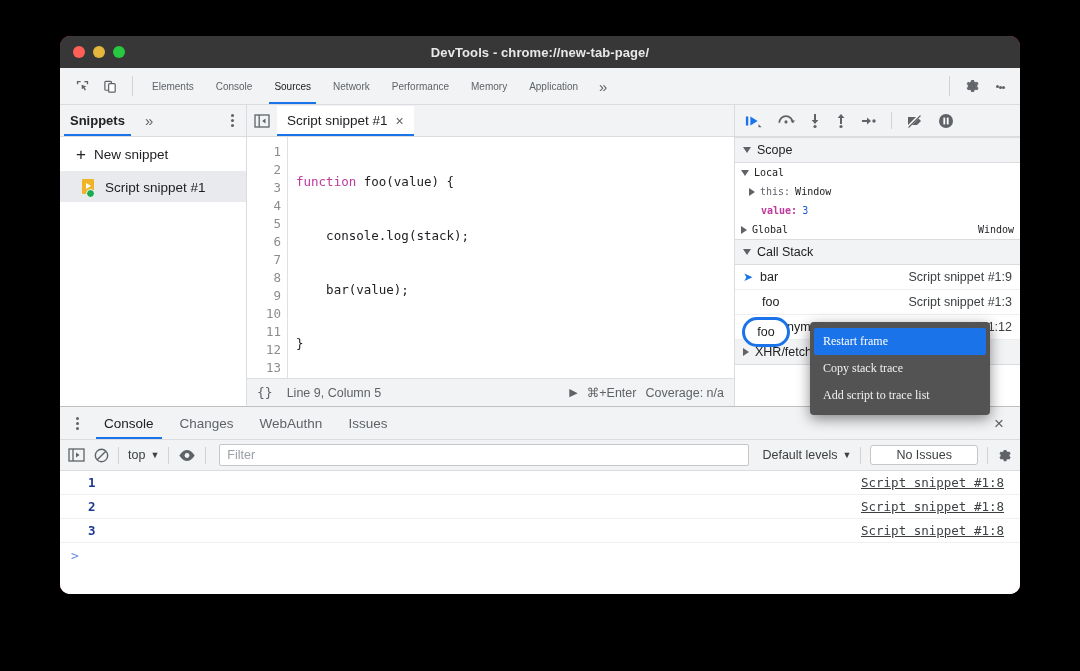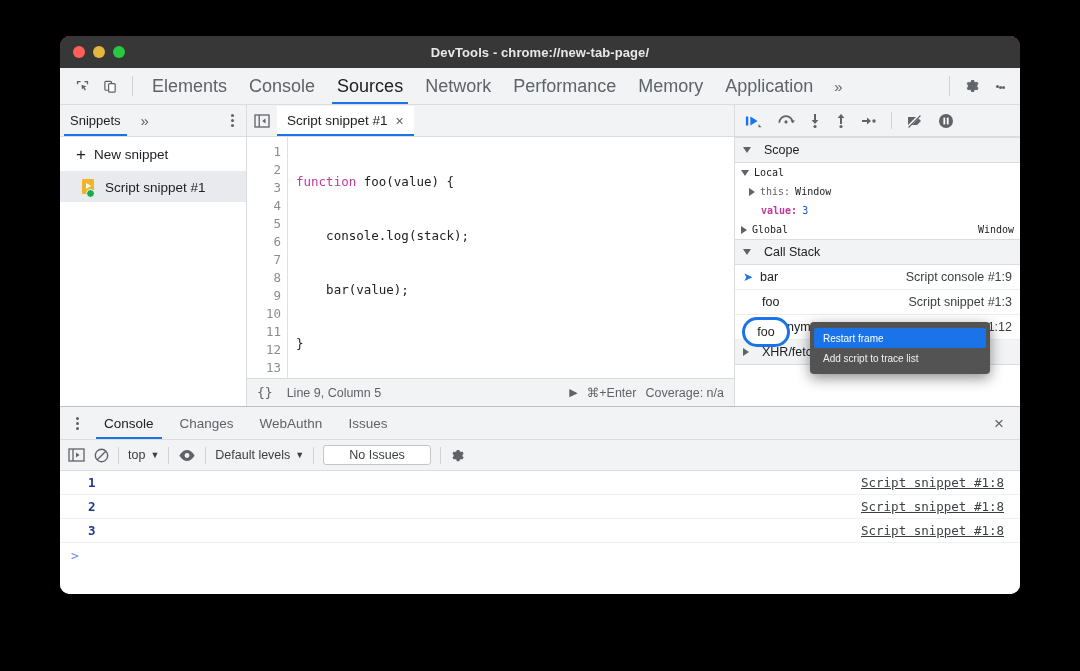"Elements" .mtab { font-size: 18px -> 10px }
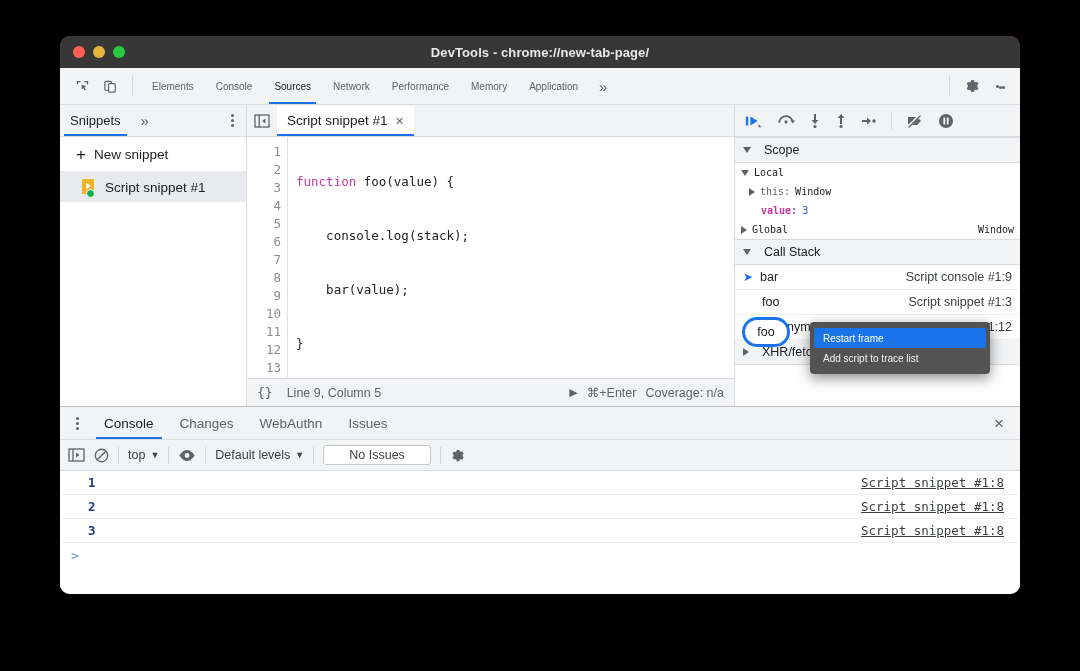"Snippets" .stab { font-weight: none -> bold }
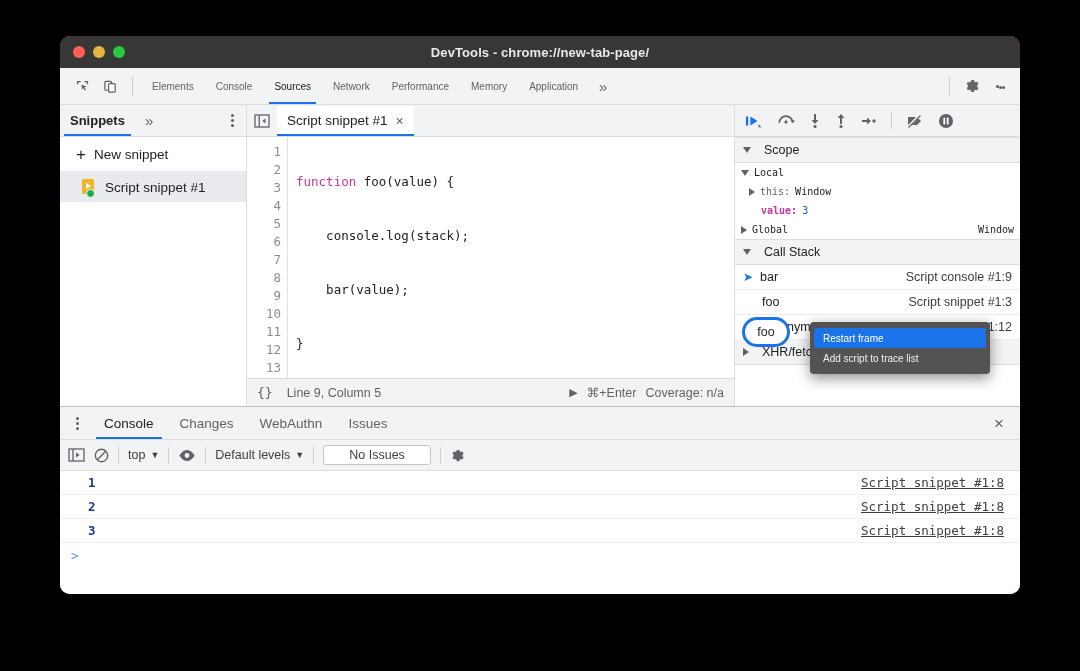"Scope" .section-hd { gap: 13px -> 6px }
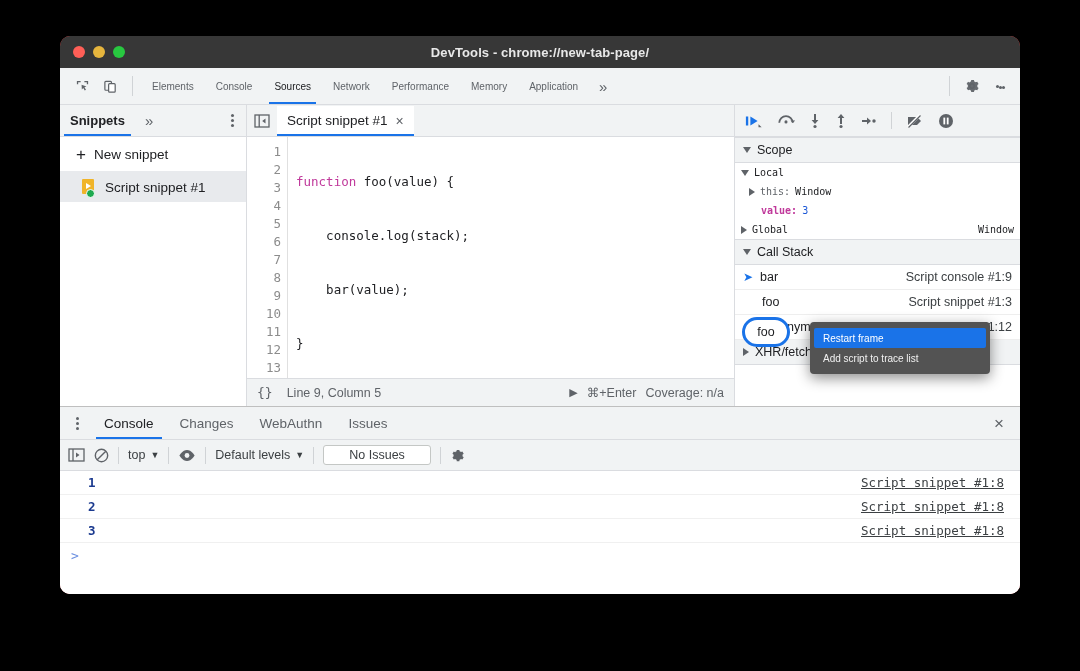"Script console #1:9" span.cs-loc { text: console -> snippet }
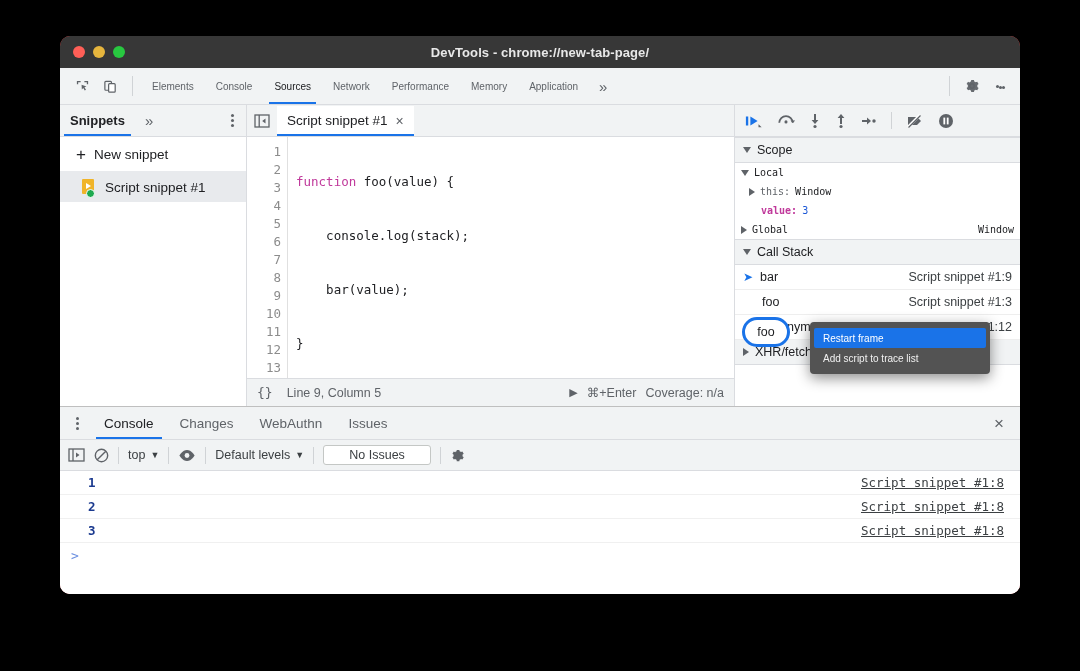"Restart frame" .ctx-item { font-family: none -> Liberation Serif, serif; font-size: 10px -> 12px; height: 20px -> 27px }
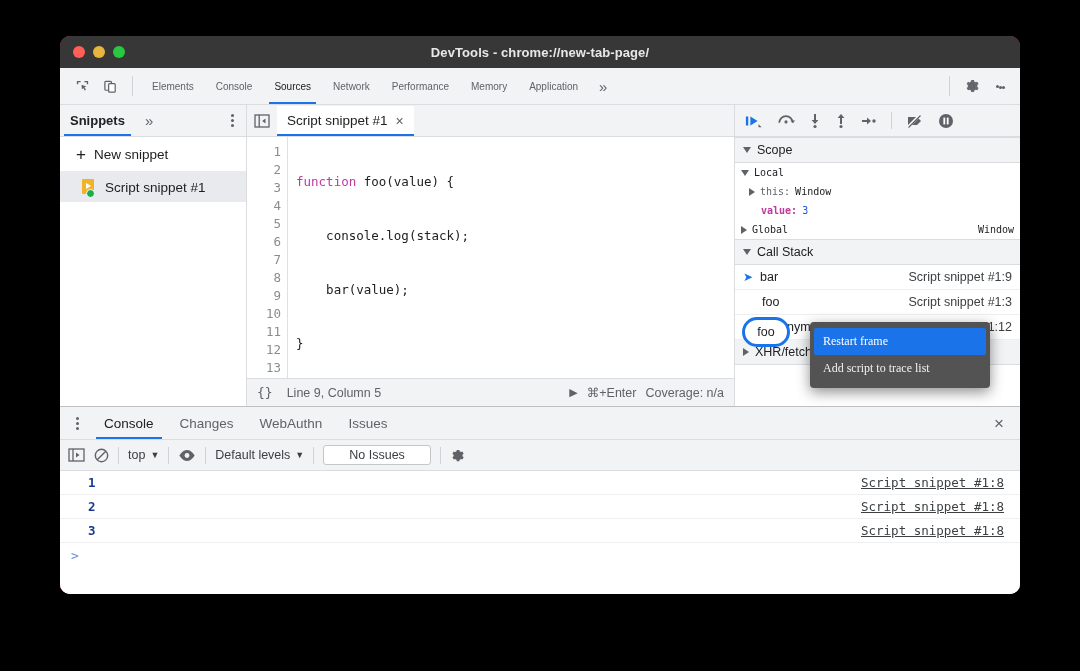"Copy stack trace" div.ctx-item { html: none -> <div>Copy stack trace</div> }
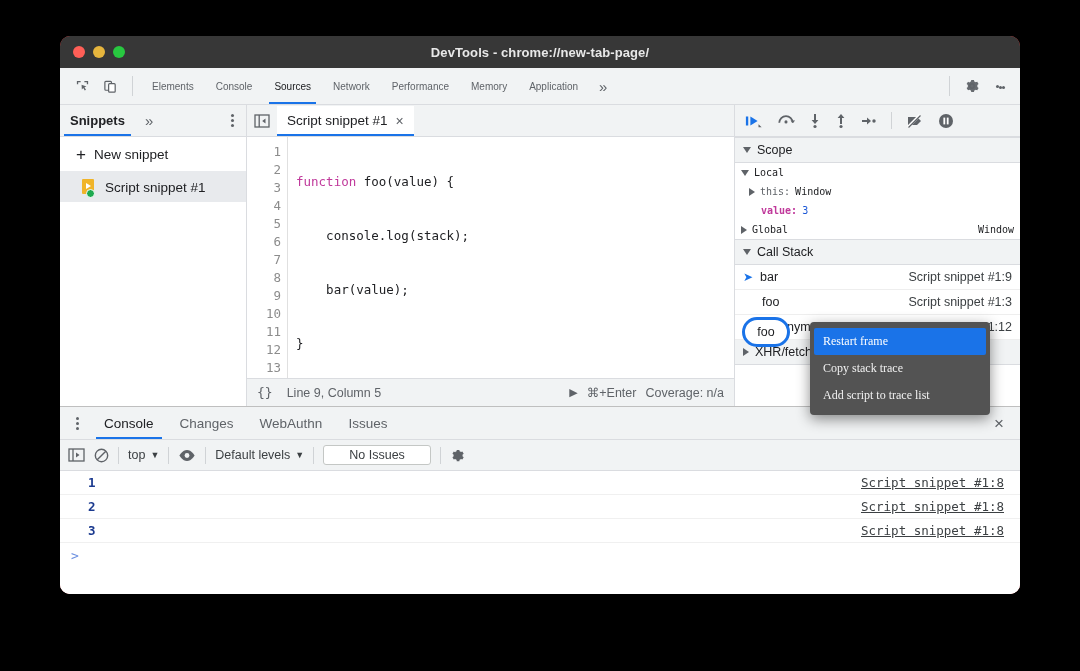"Filter" span { html: none -> <span> <span>Filter</span> </span> }
